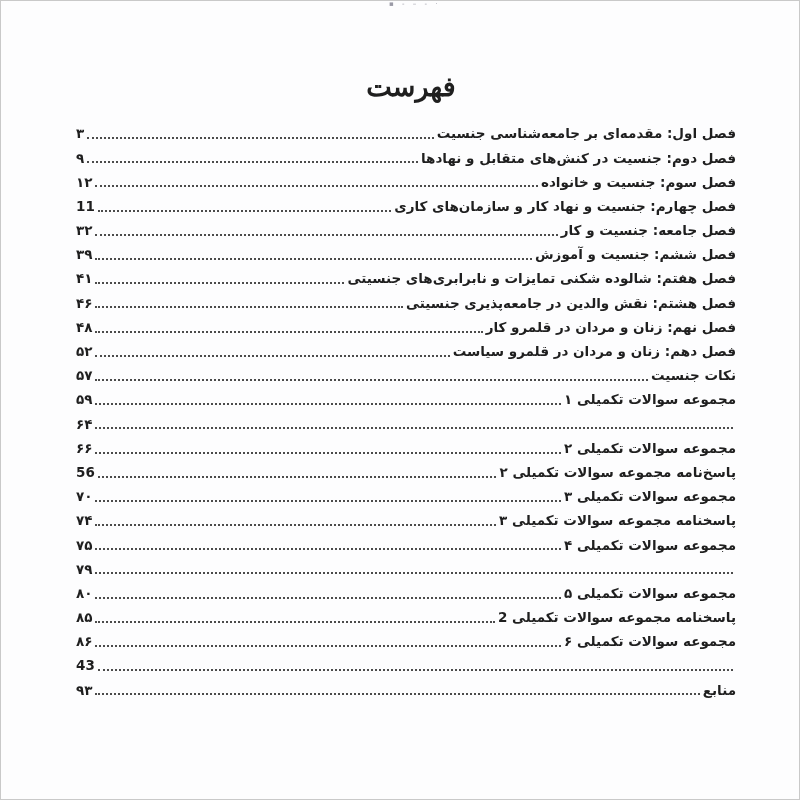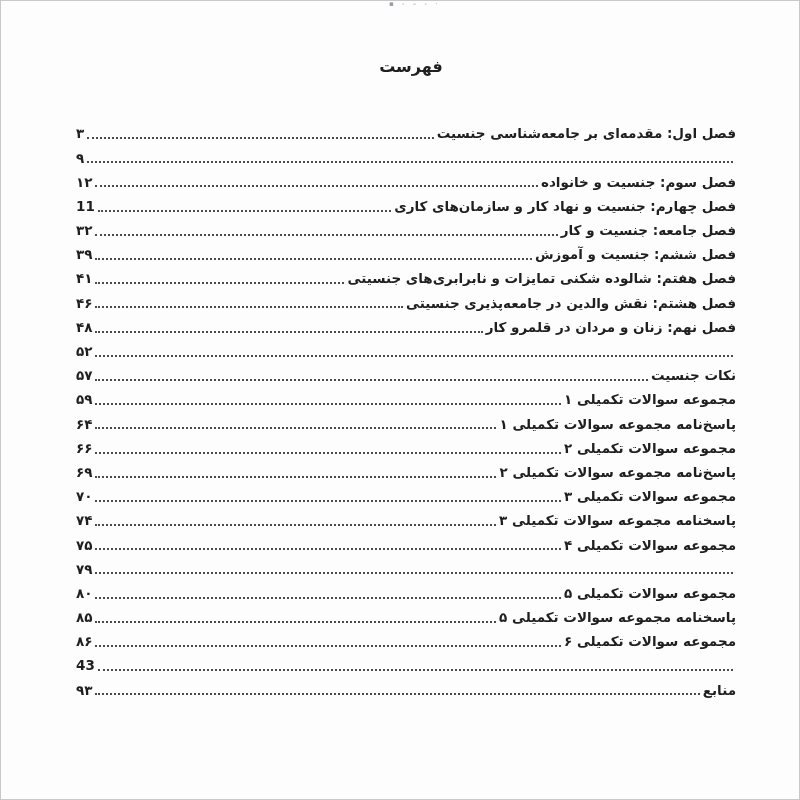"فهرست" .doc-title { font-family: none -> Liberation Serif, serif; font-size: 16px -> 27px; top: 56px -> 70px }
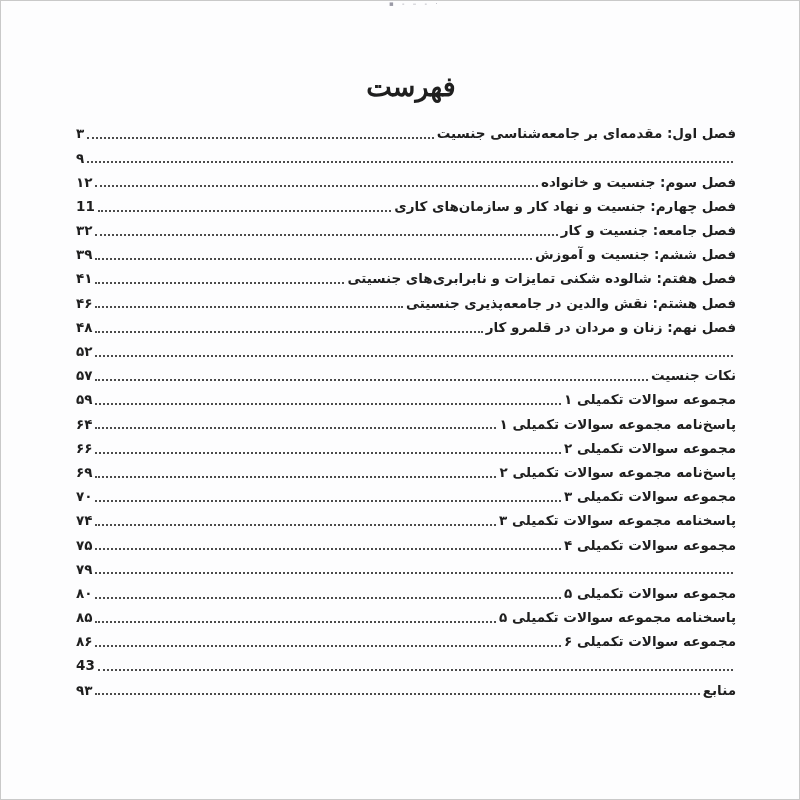"فصل دوم: جنسیت در کنش‌های" span.t { html: none -> <span>فصل دوم: جنسیت در کنش‌های متقابل و نهادها</span> }
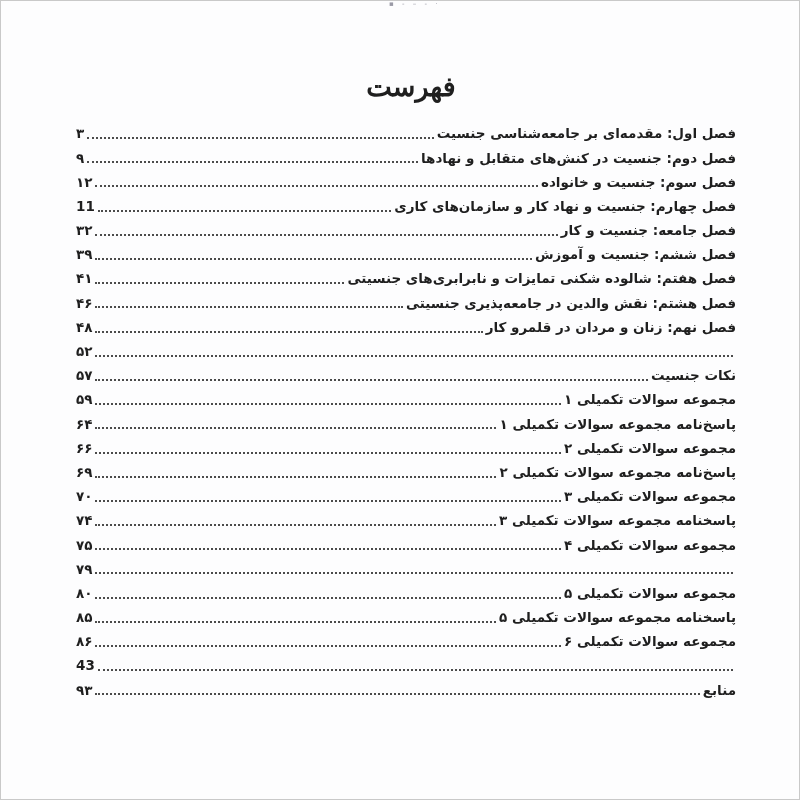"فصل دهم: زنان و مردان" span.t { html: none -> <span>فصل دهم: زنان و مردان در قلمرو سیاست</span> }
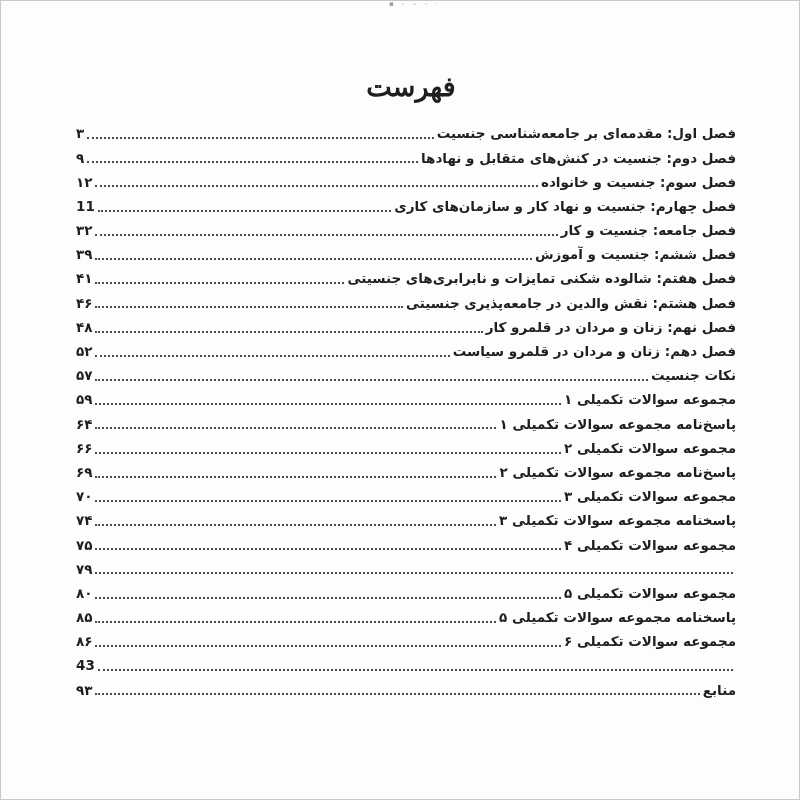"پاسخ‌نامه مجموعه سوالات تکمیلی ۱" span.t { html: <span>پاسخ‌نامه مجموعه سوالات تکمیلی ۱</span> -> none }
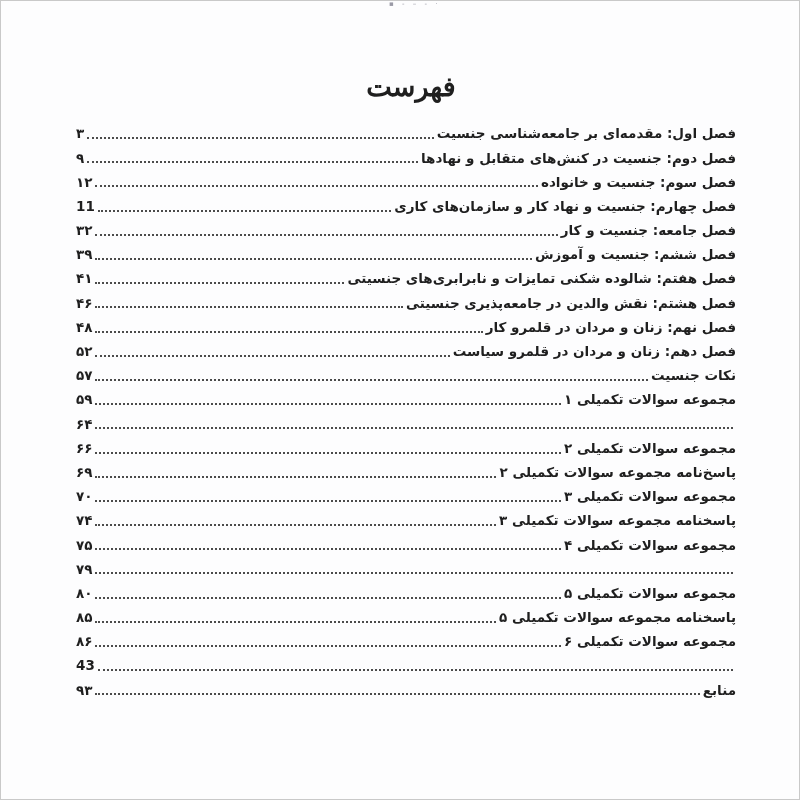"۶۹" span.n { text: ۶۹ -> 56 }
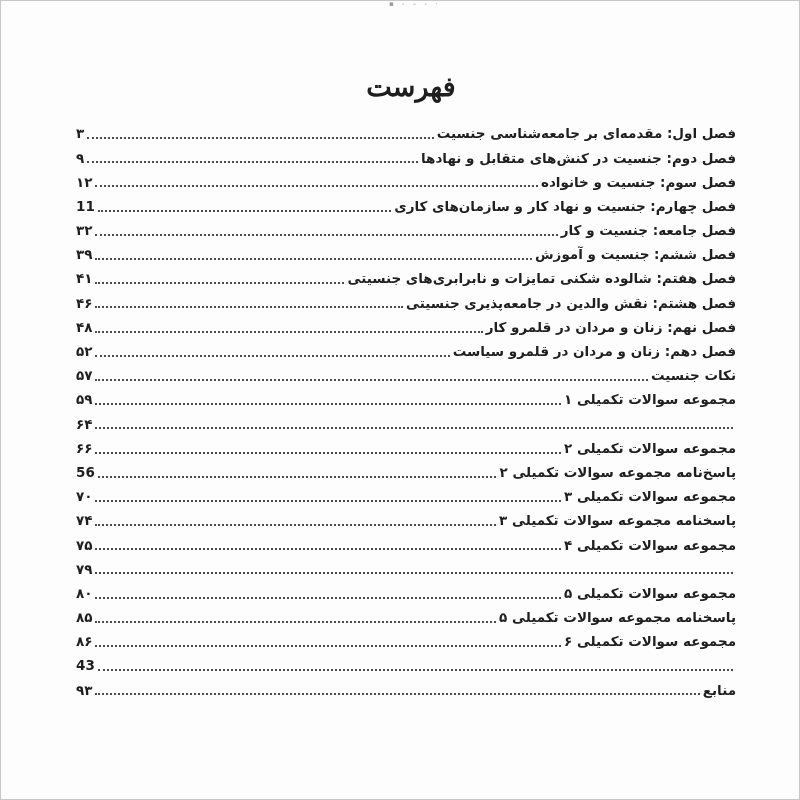"پاسخنامه مجموعه سوالات تکمیلی ۵" span.t { text: ۵ -> 2 }
